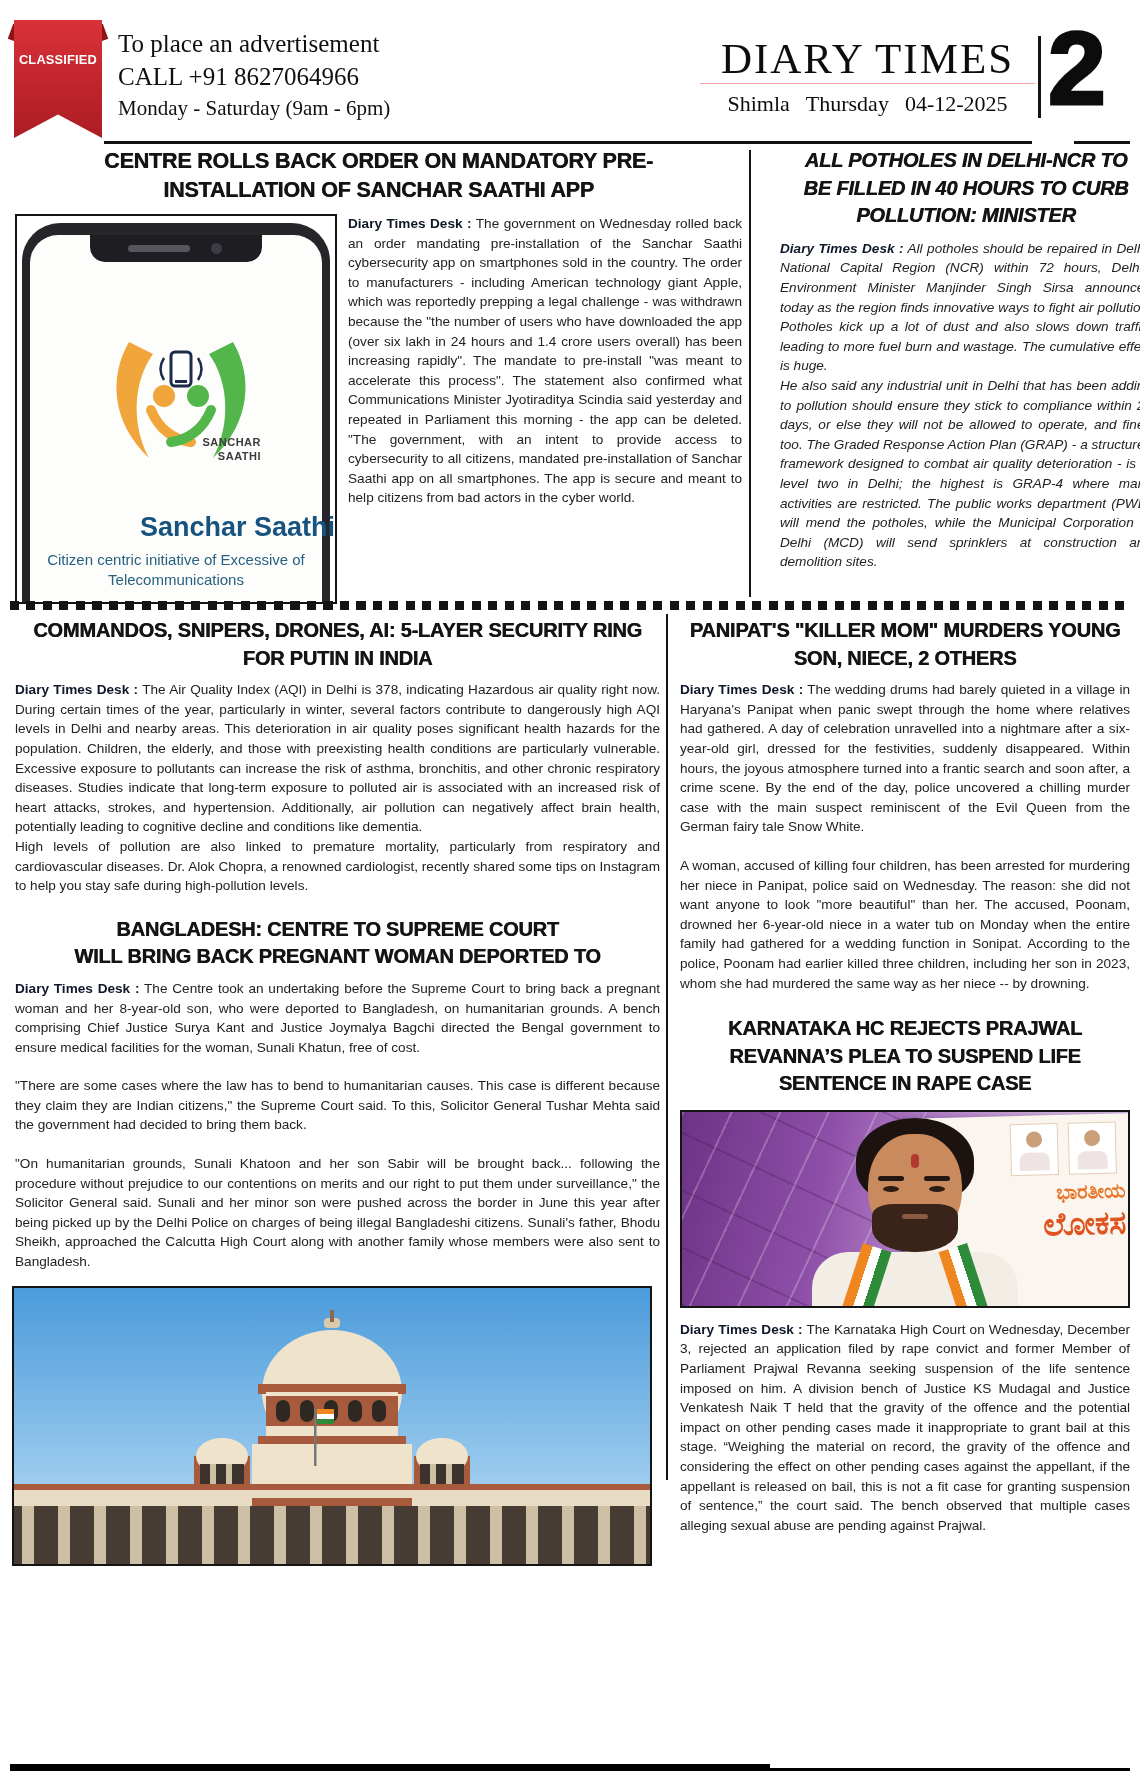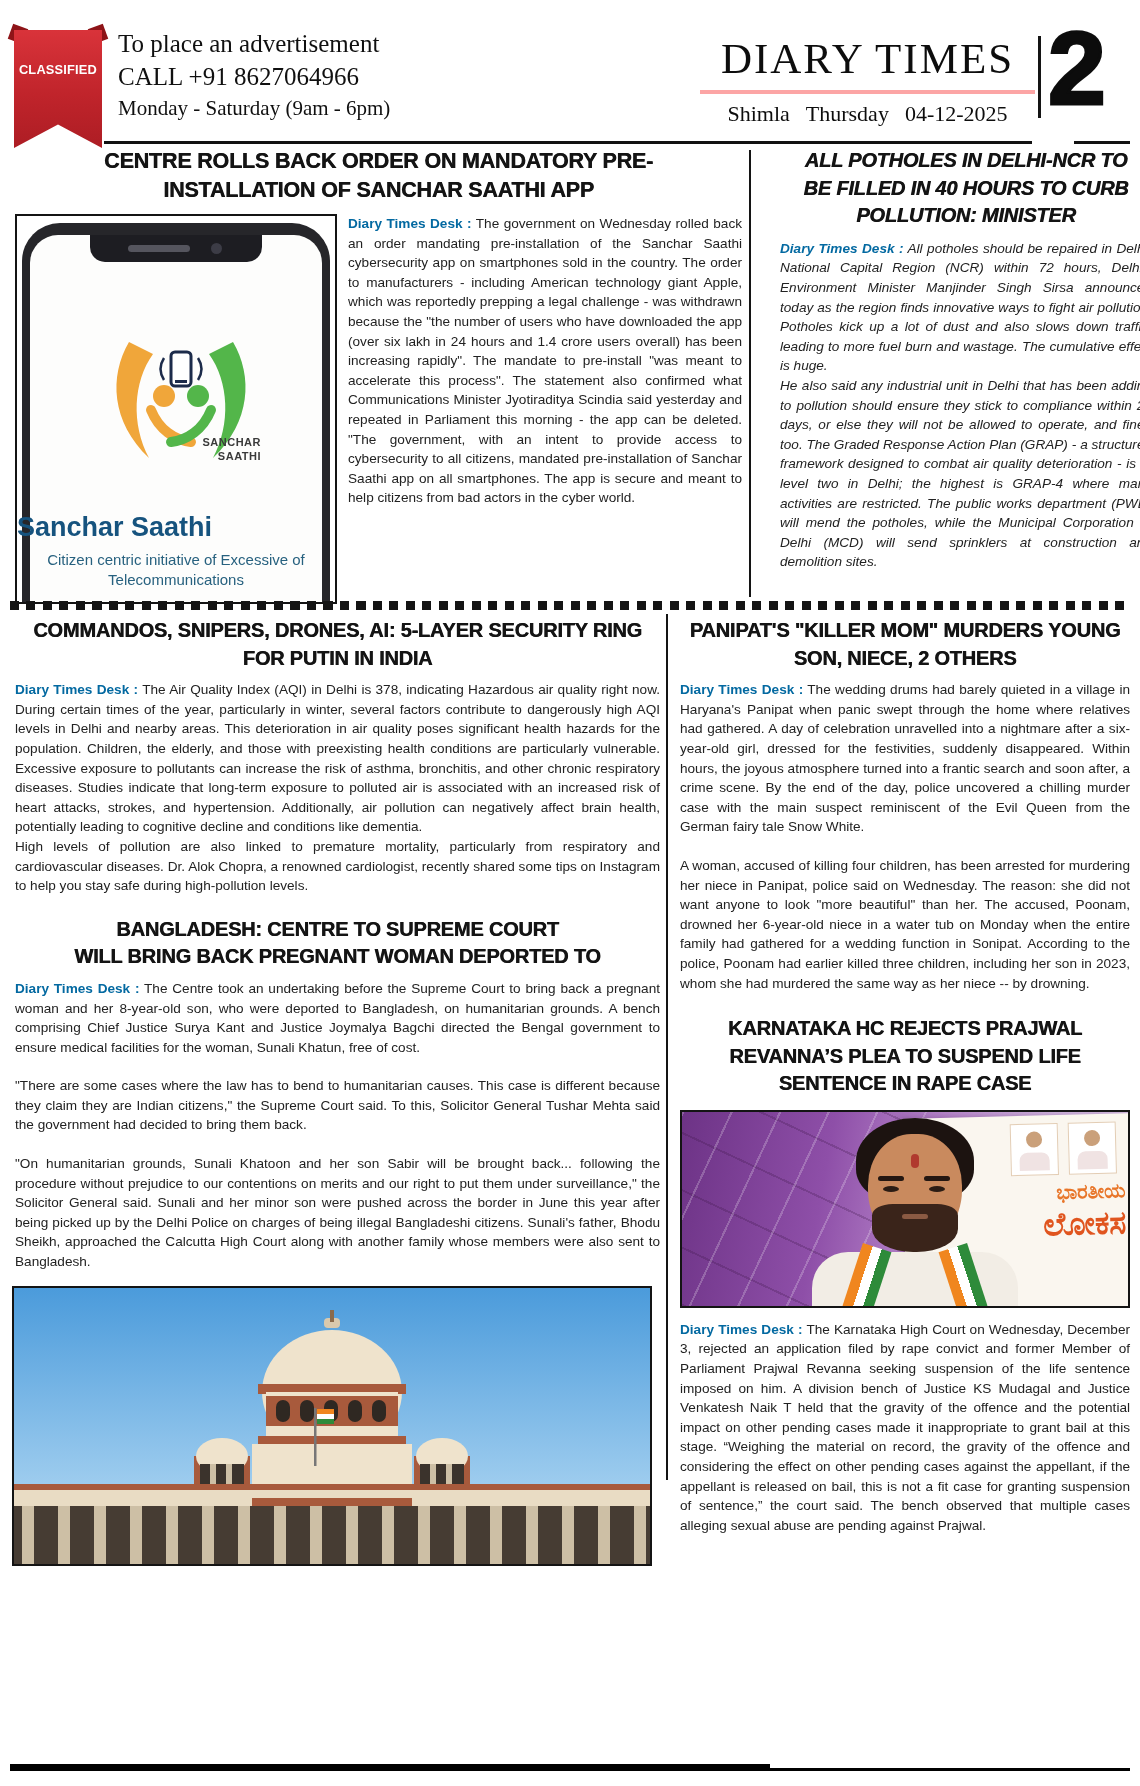"CLASSIFIED" .ribbon { top: 30px -> 20px }
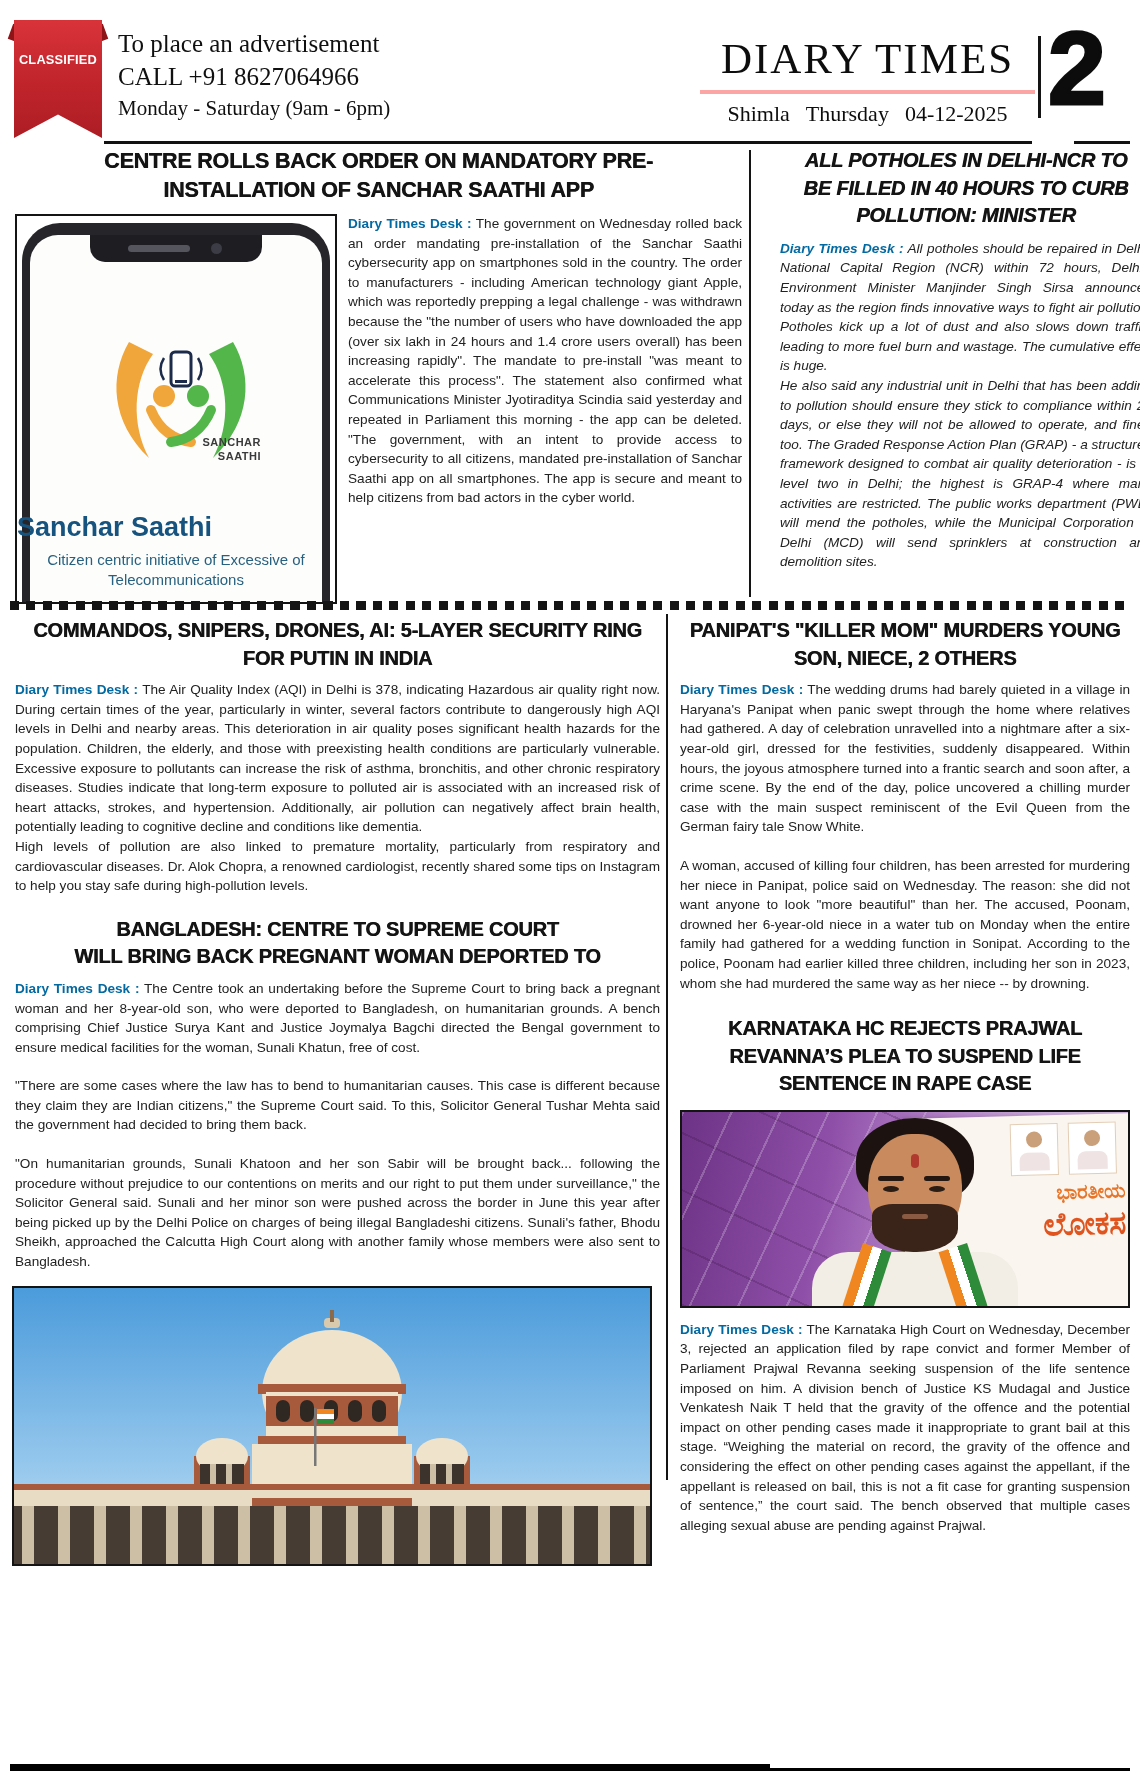"DIARY TIMES" .masthead .ttl { border-bottom: 4px solid #fca5a5 -> 1px solid #fca5a5; padding-bottom: 7px -> 0 }
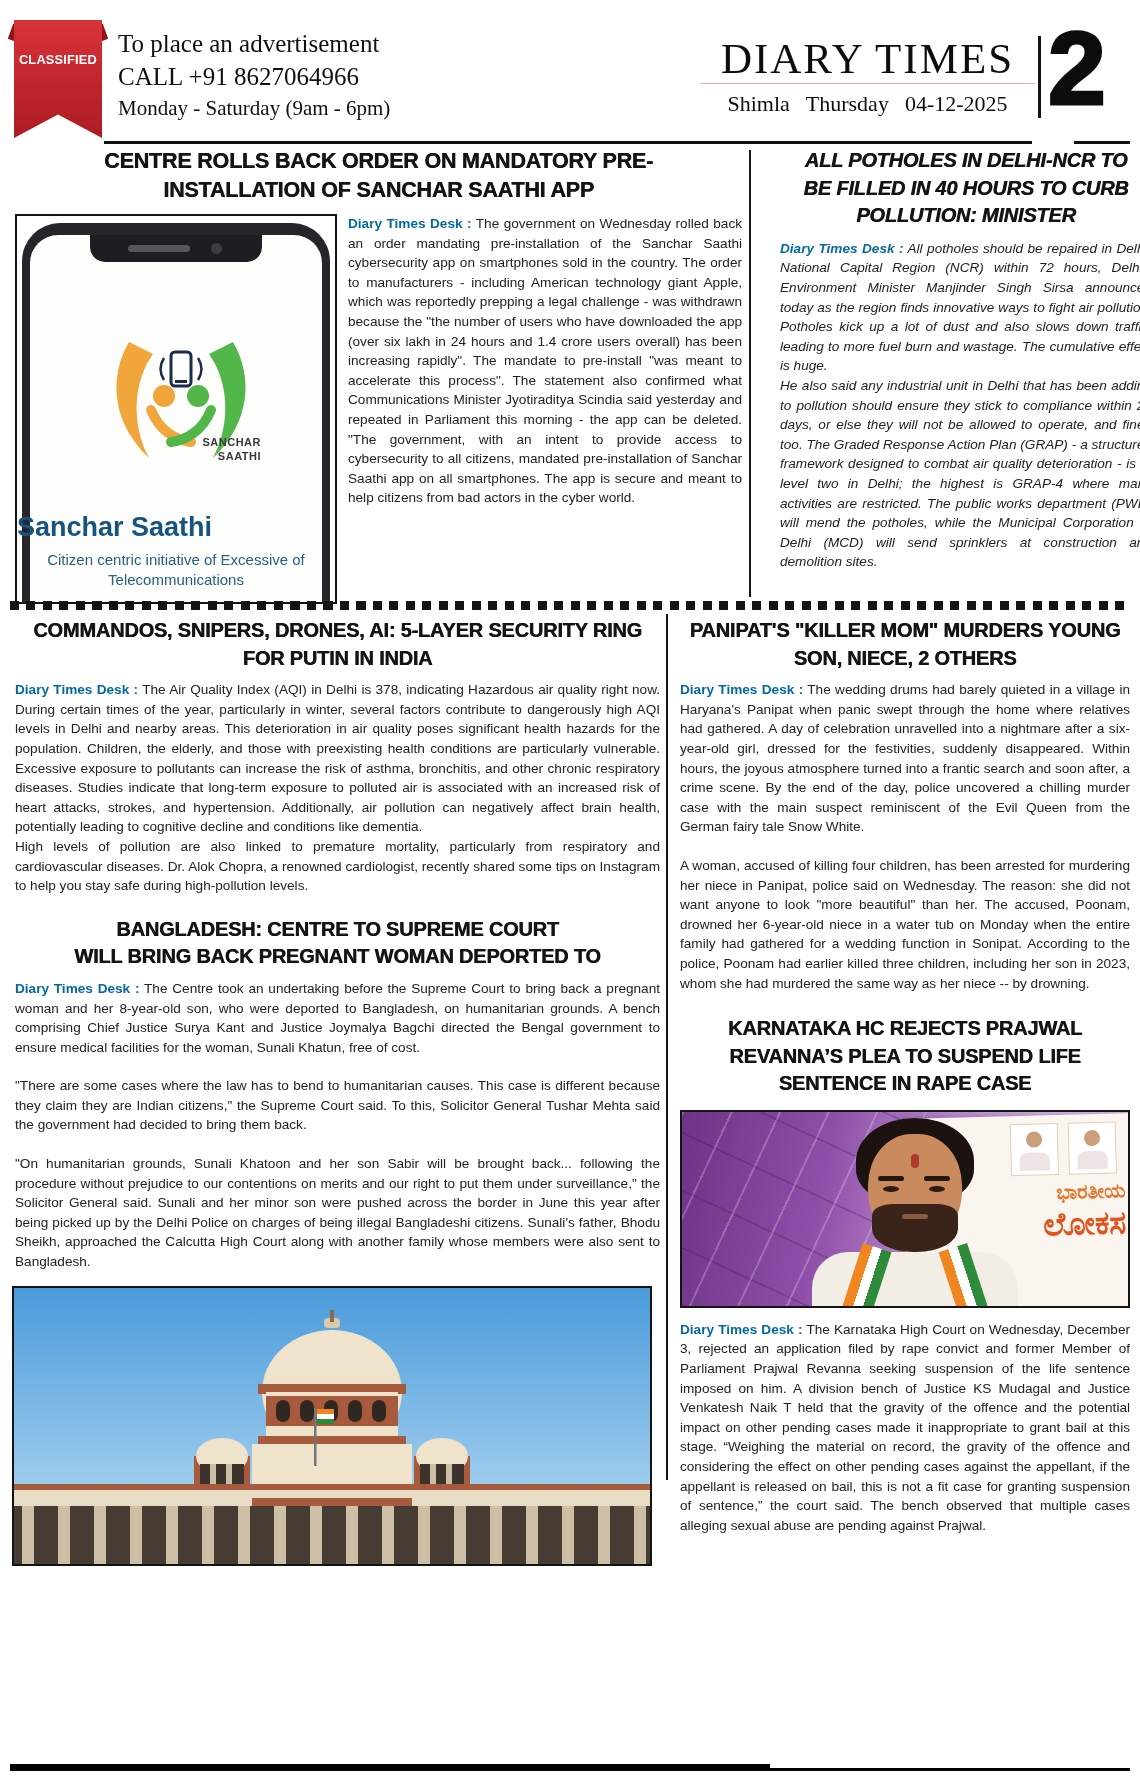"Diary Times Desk :" .body-t b { color: #0369a1 -> #0f172a }
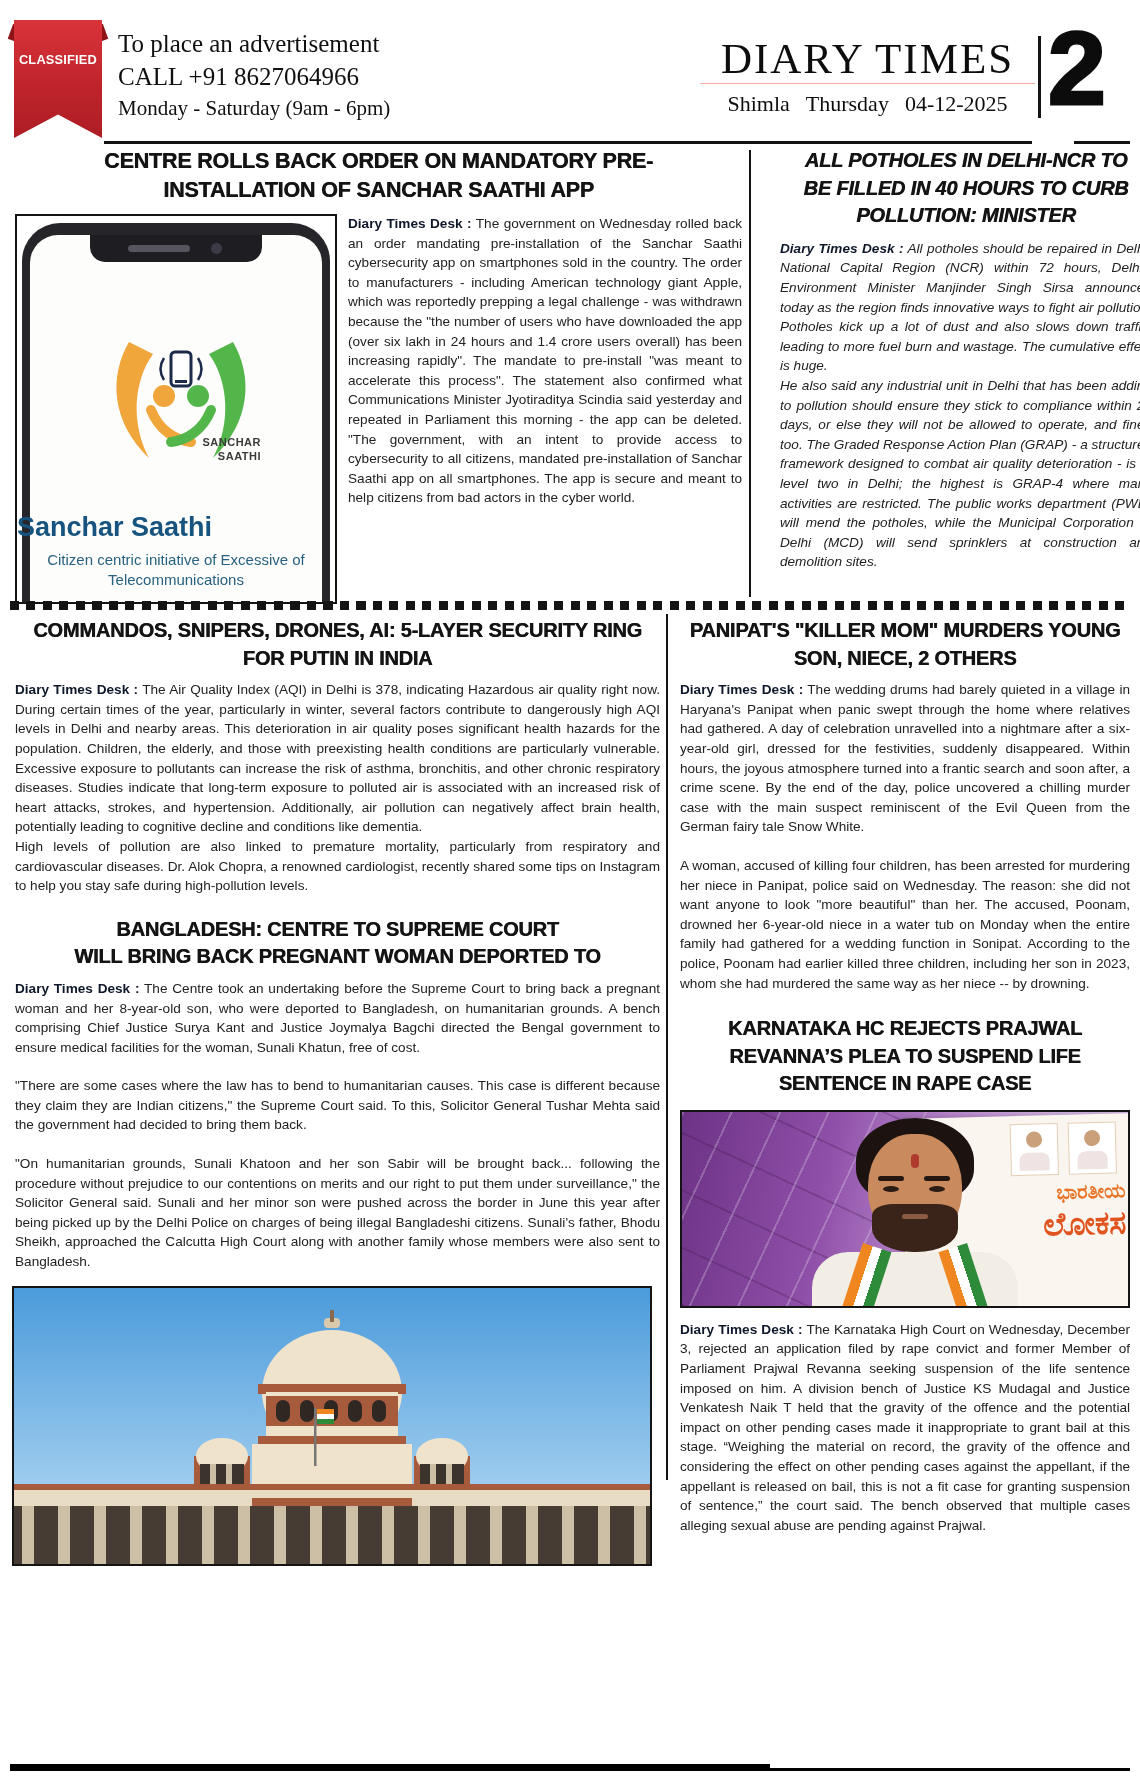"Sanchar Saathi" .app-name { text-align: left -> right }
